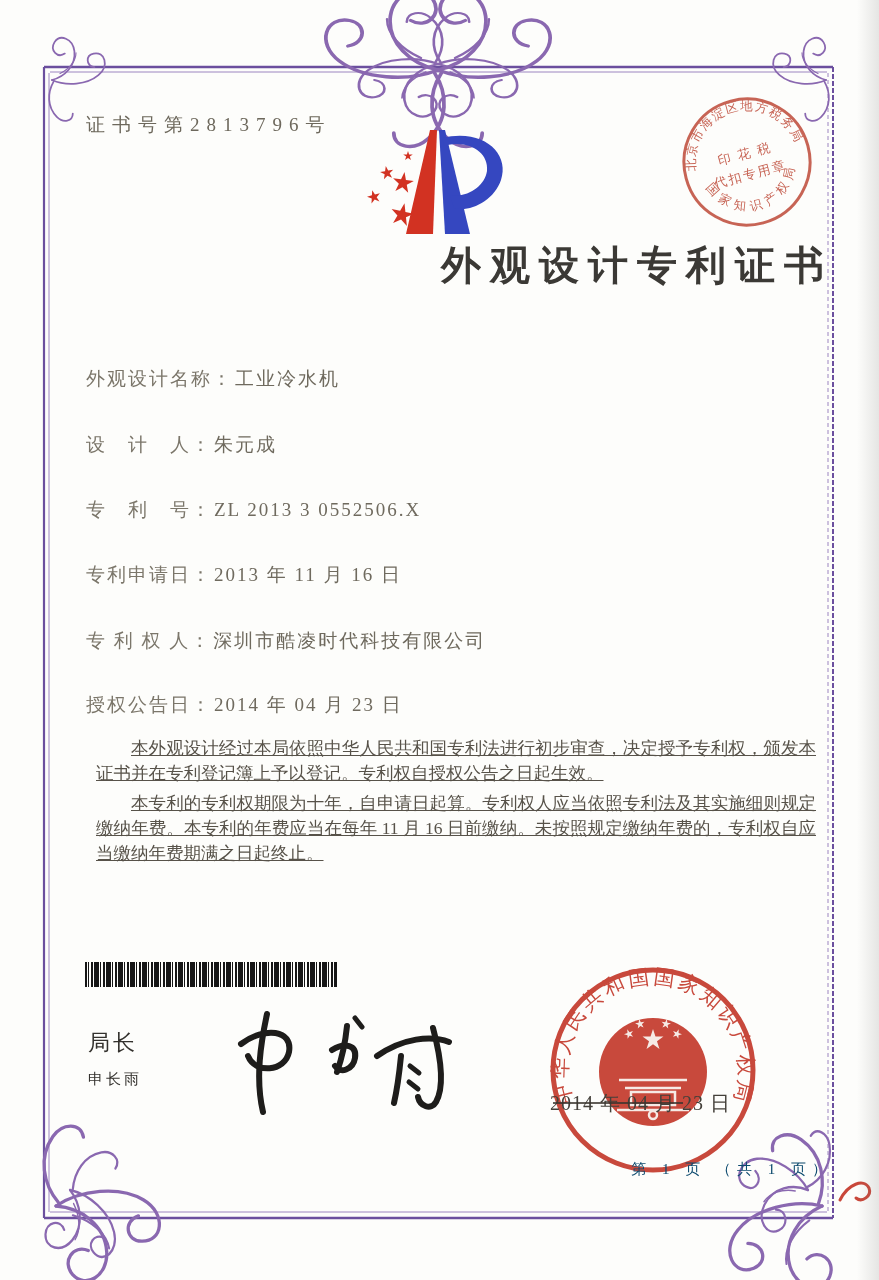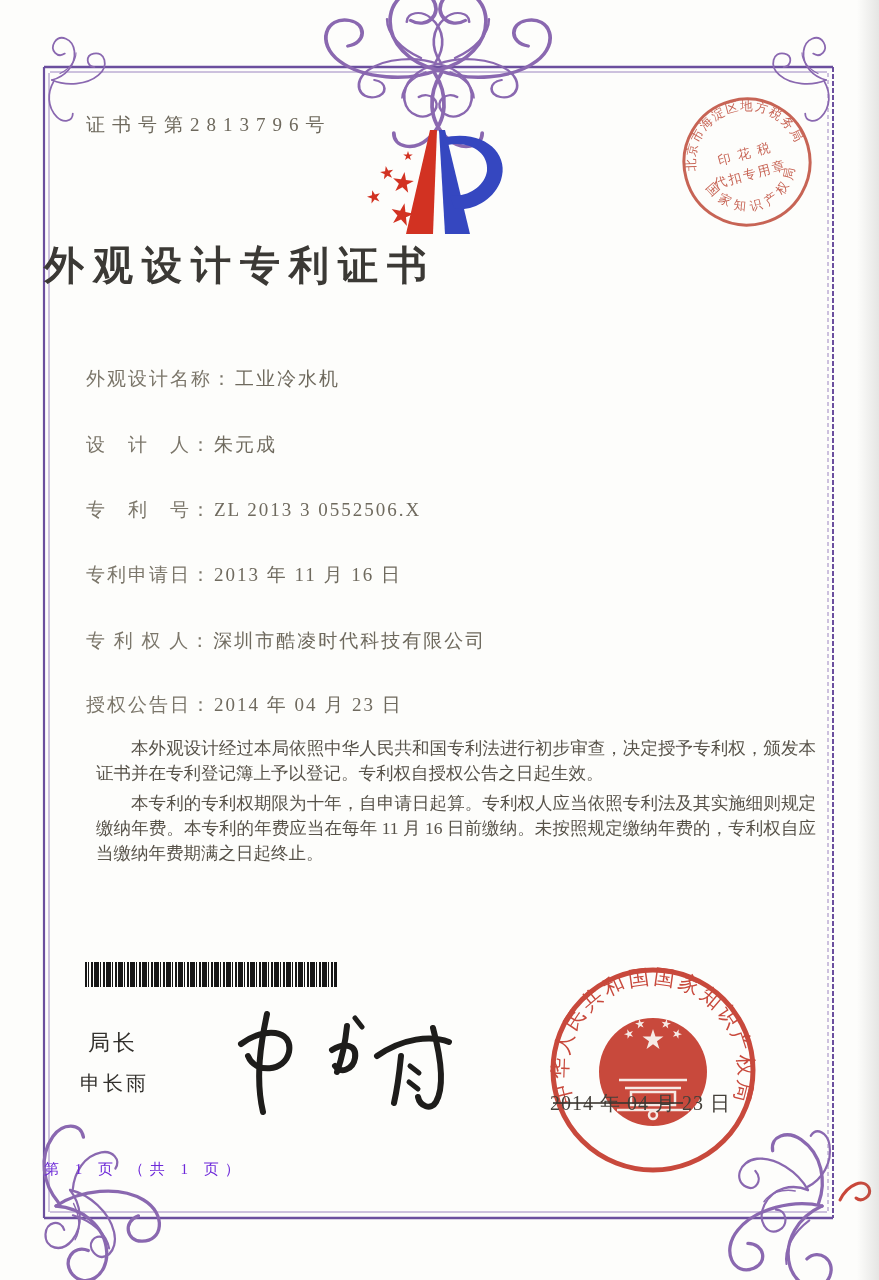"外观设计专利证书" .title { text-align: left -> right }
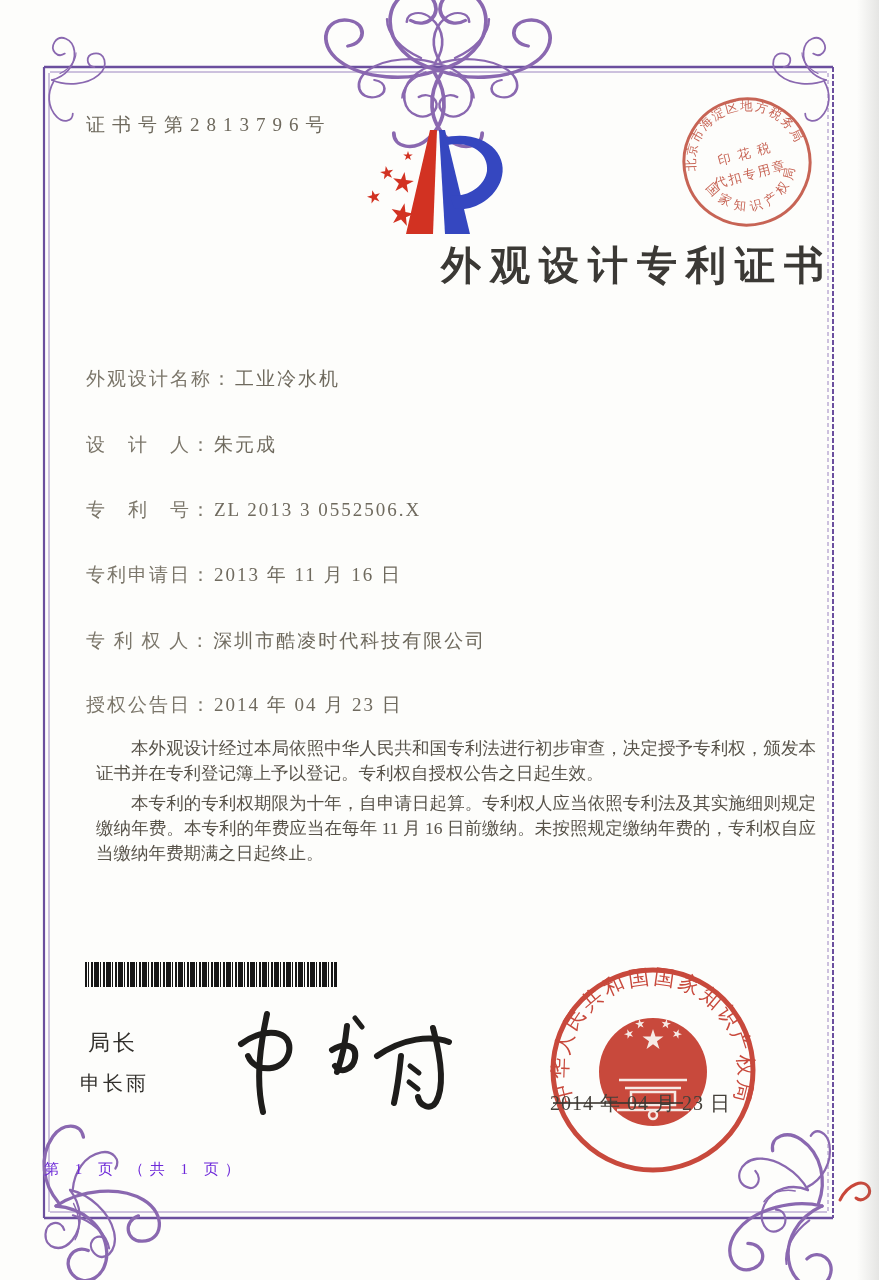"本外观设计经过本局依照中华人民共和国专利法进行初步审查，决定授予专利权，颁发本证" .body-text { text-decoration: none -> underline }
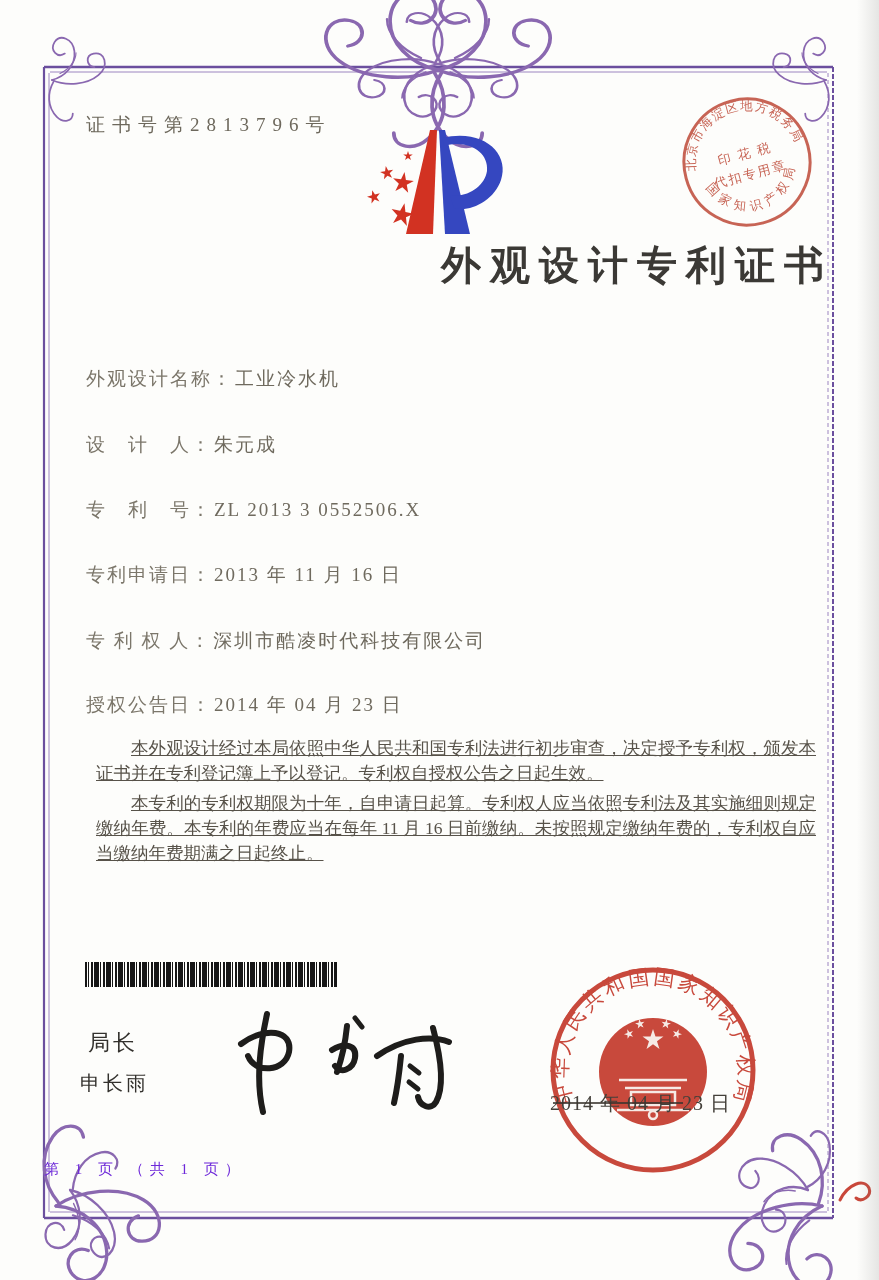"申长雨" .sig-name { font-size: 20px -> 15px; left: 80px -> 88px }
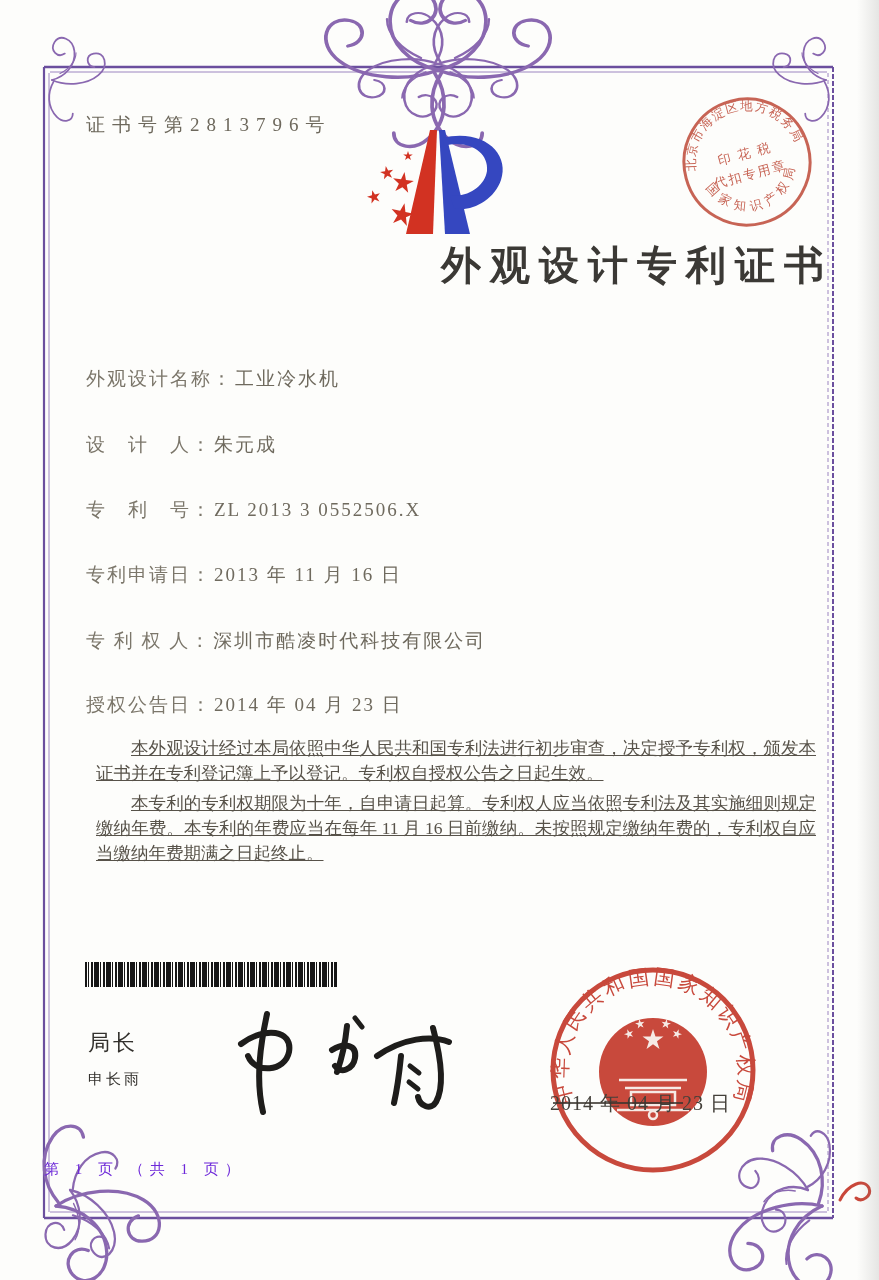"第 1 页 （共 1" .footer-page { color: #6d28d9 -> #0c4a6e; text-align: left -> right }
